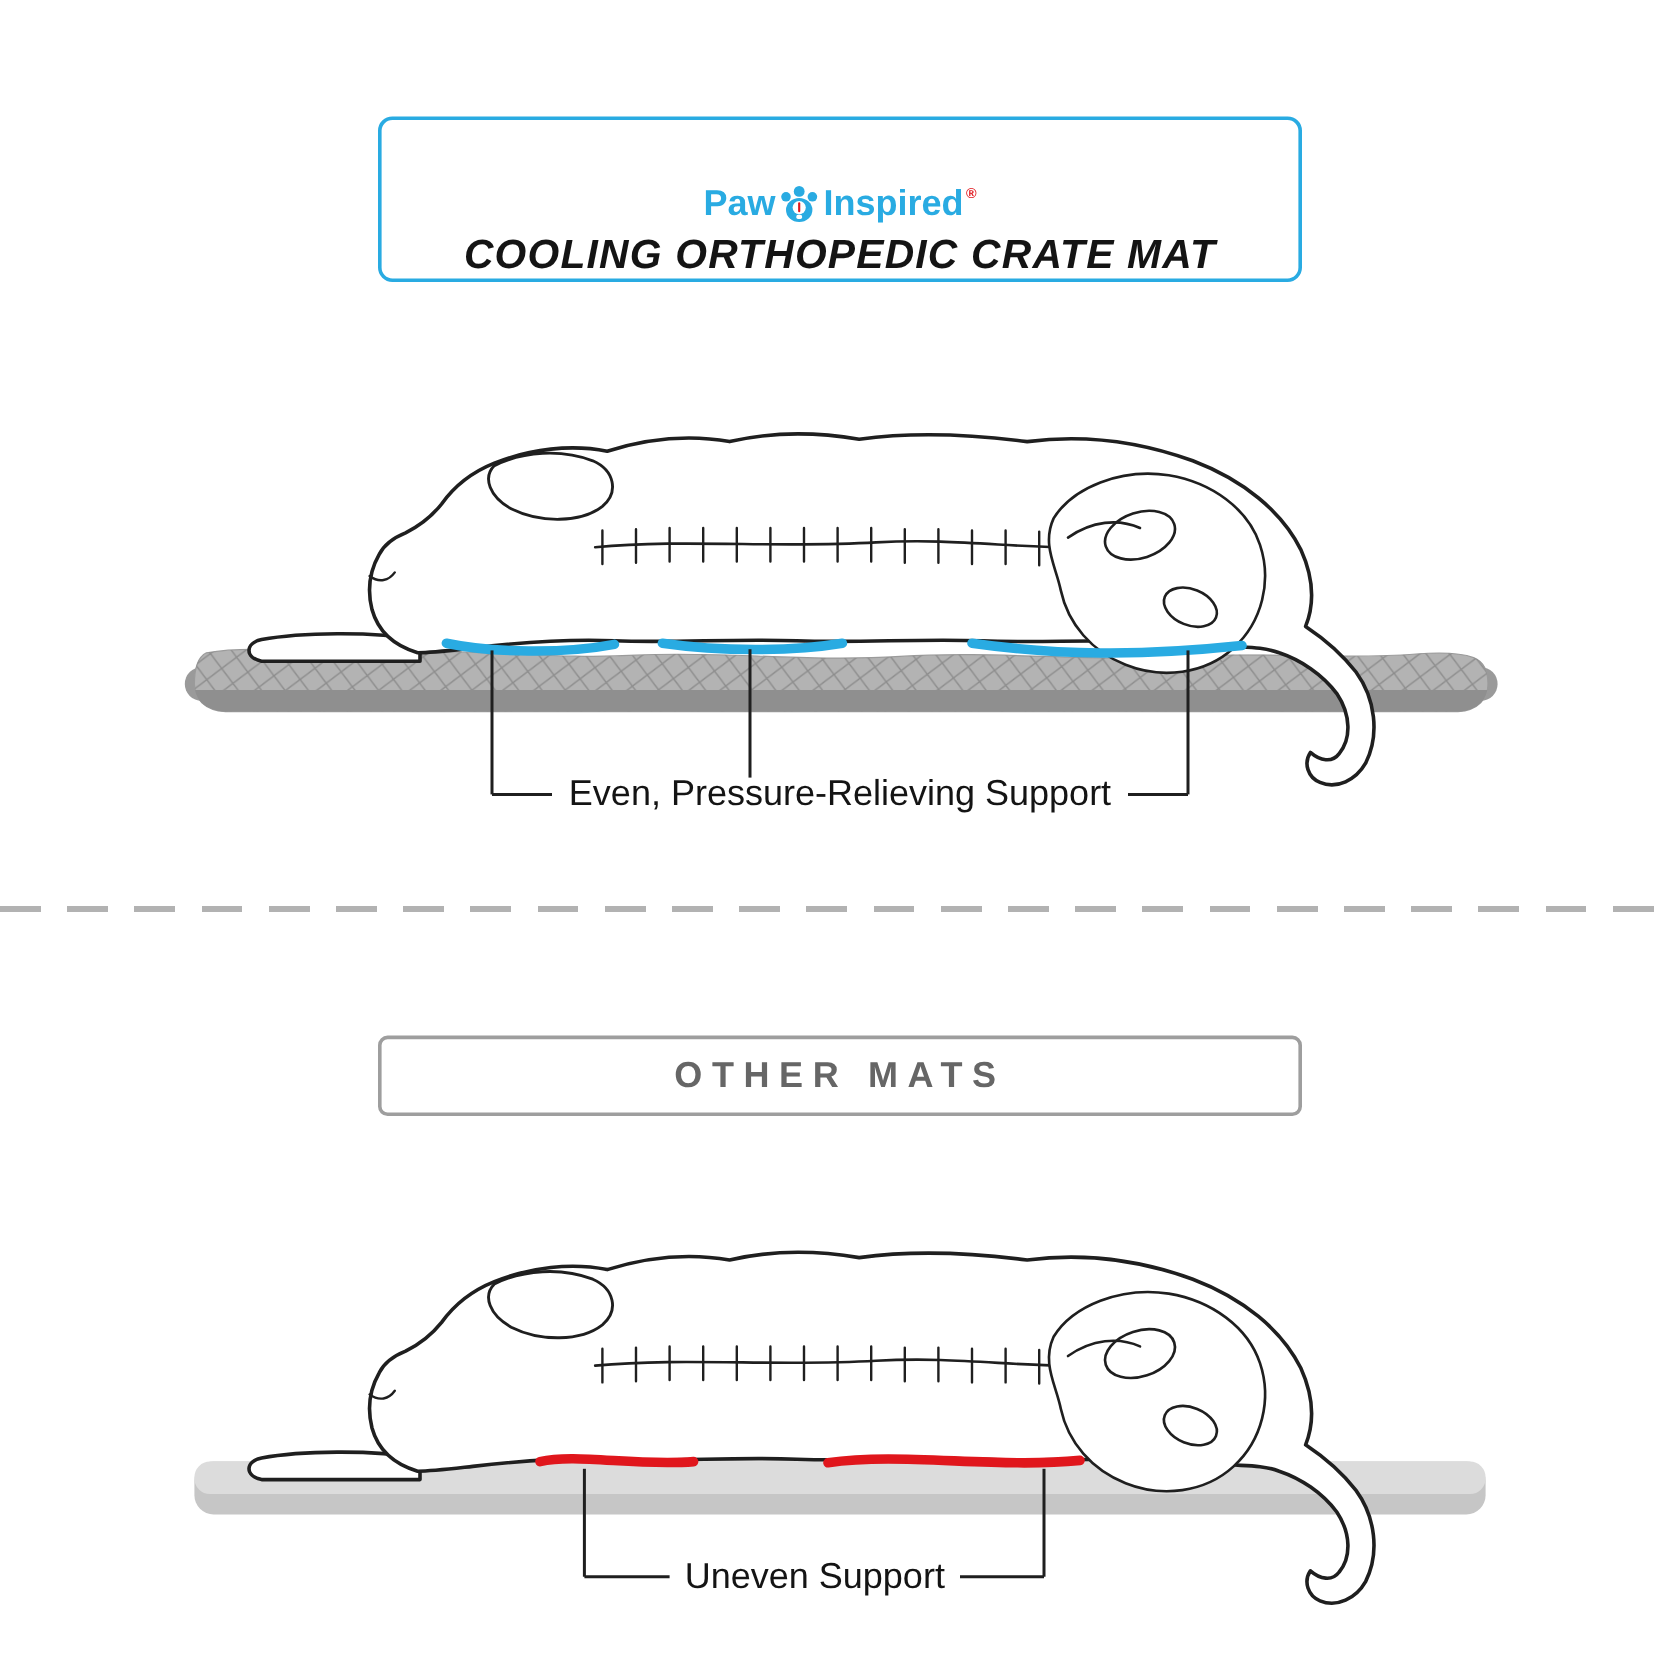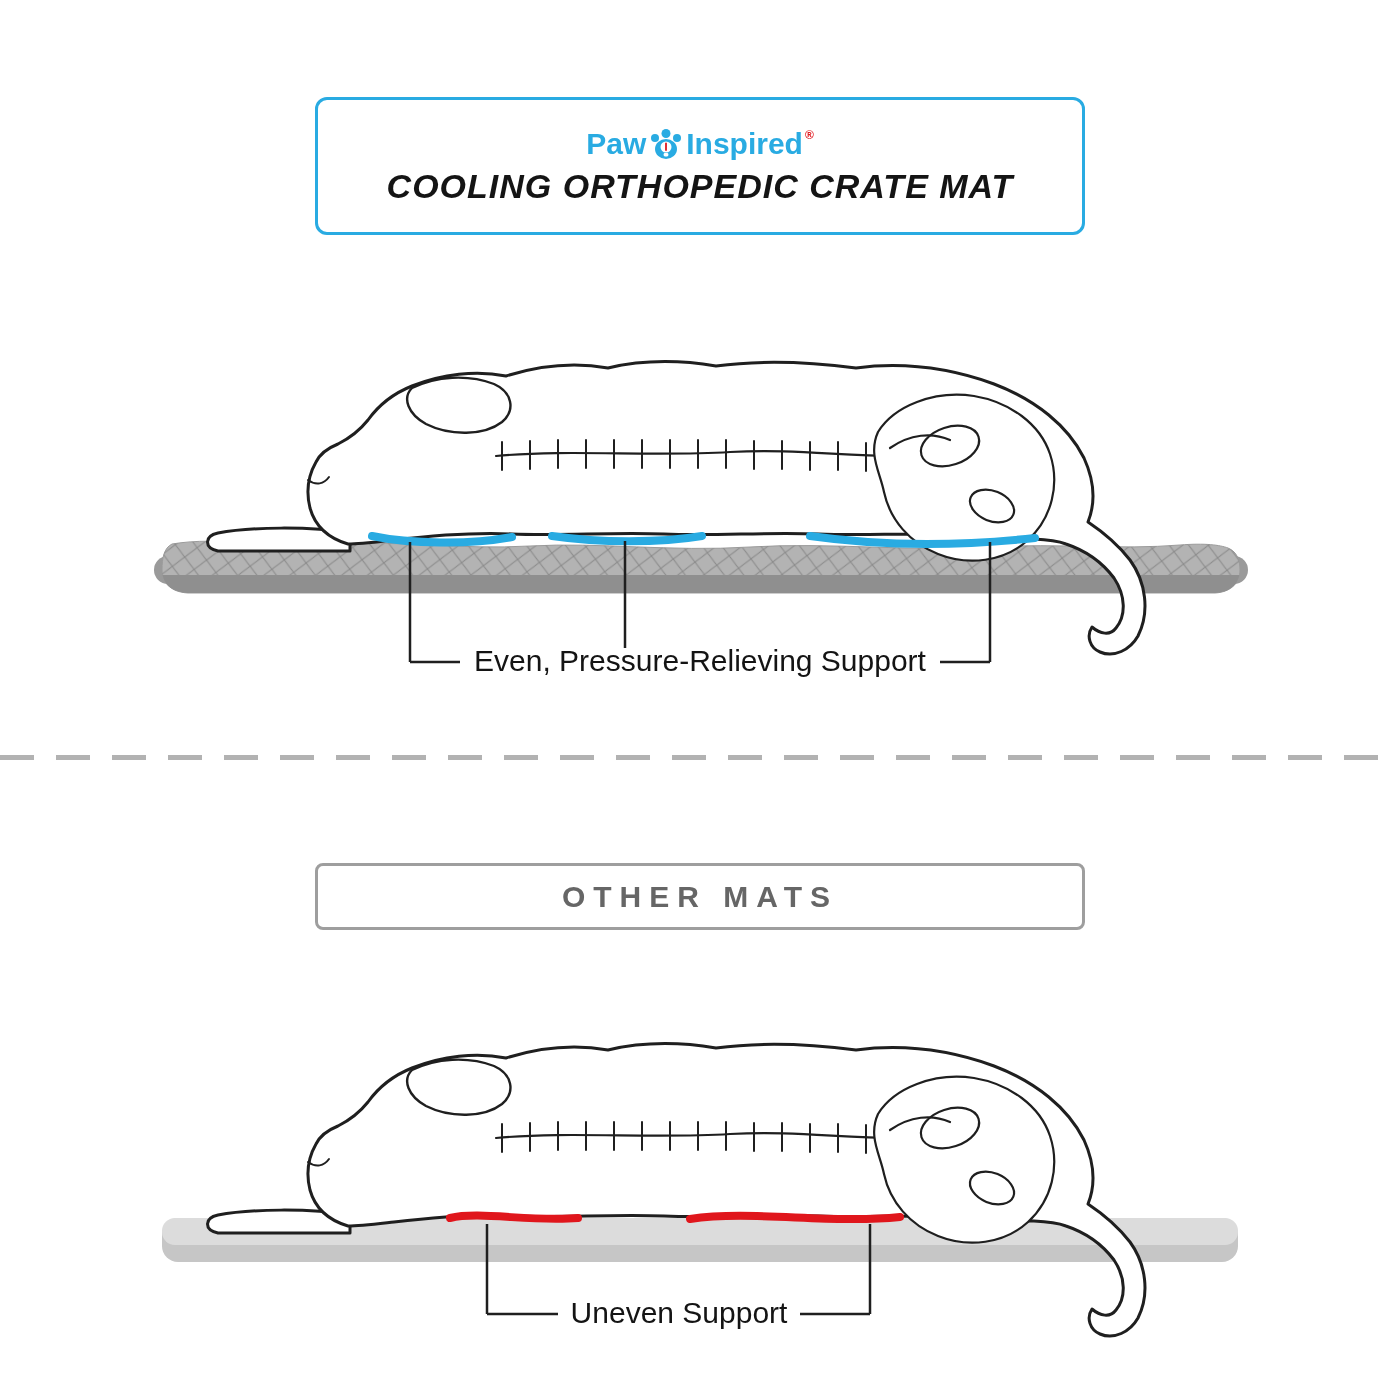"Paw" .header-box { justify-content: center -> flex-end }
